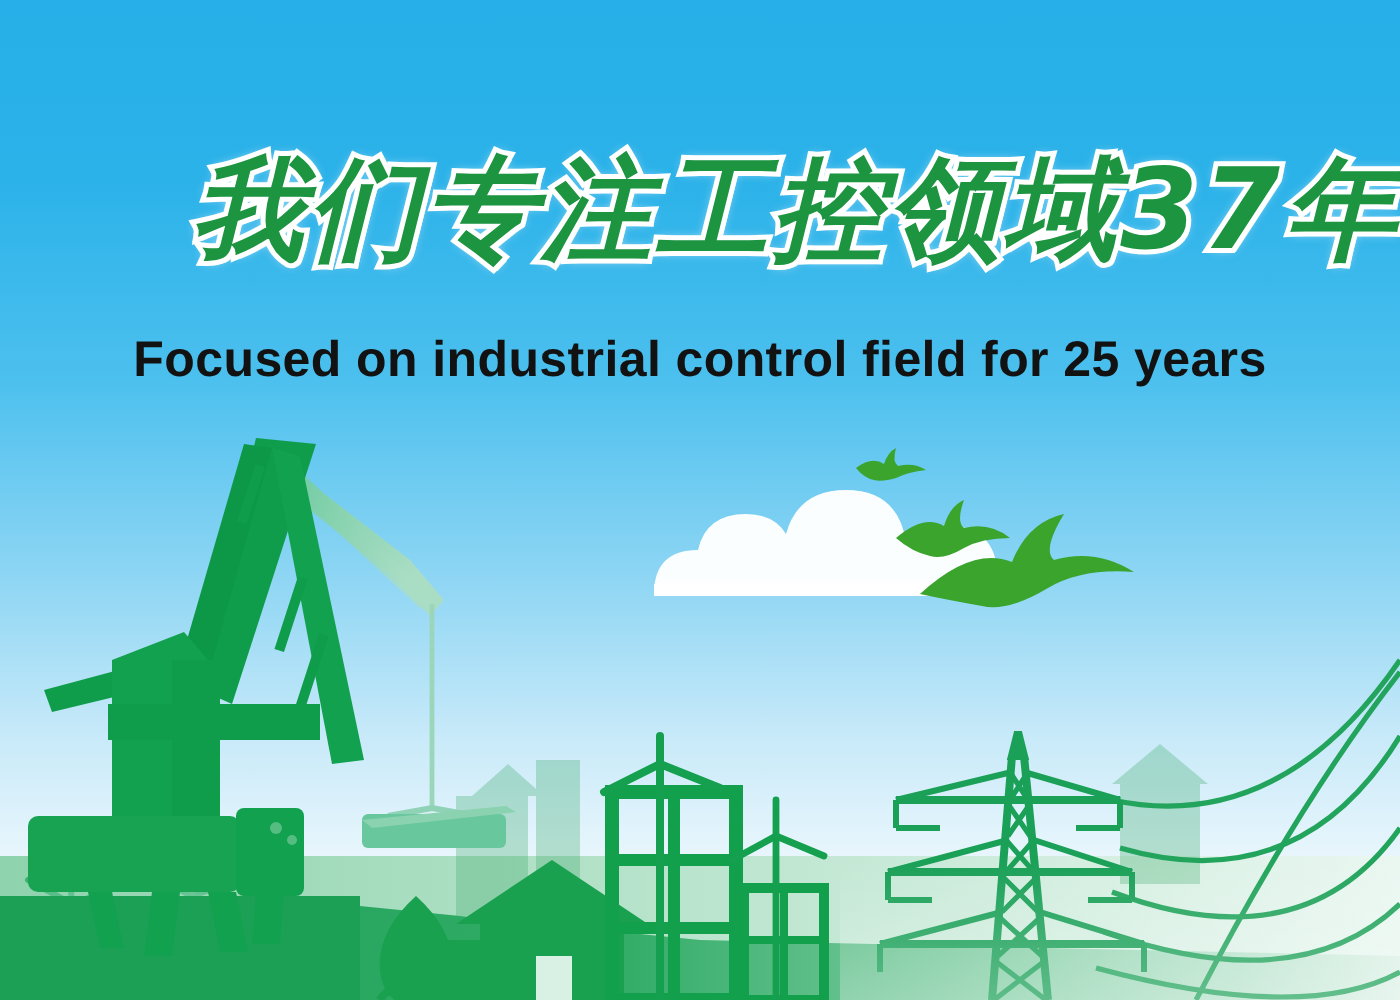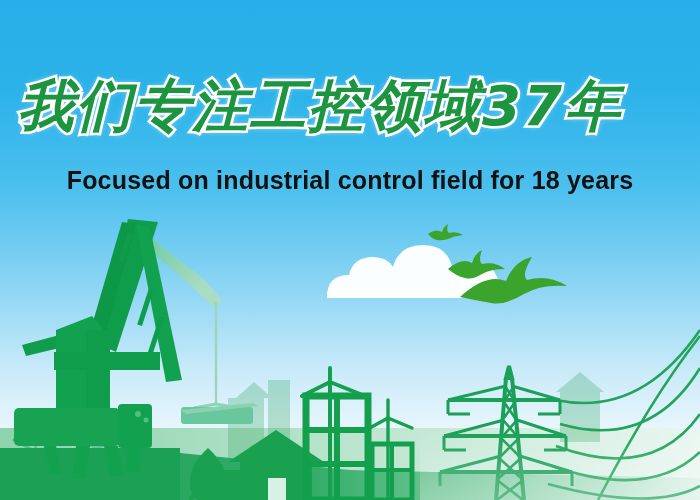"我们专注工控领域37年" #title-cn { left: 18px -> 0; text-align: left -> right }
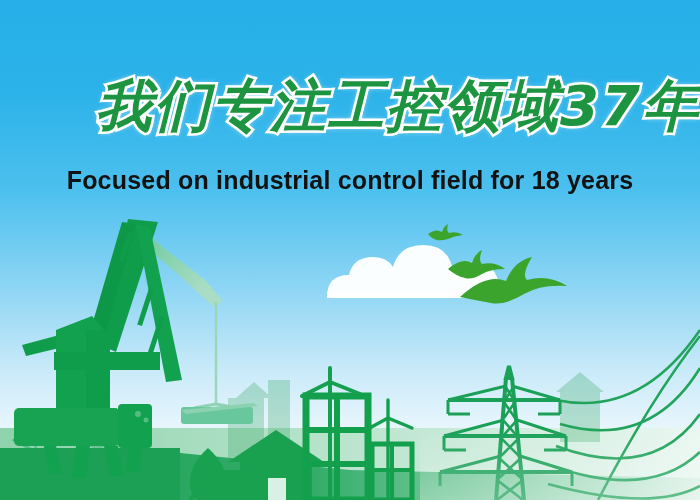"Focused on industrial control field" div { text: 18 -> 25 }
